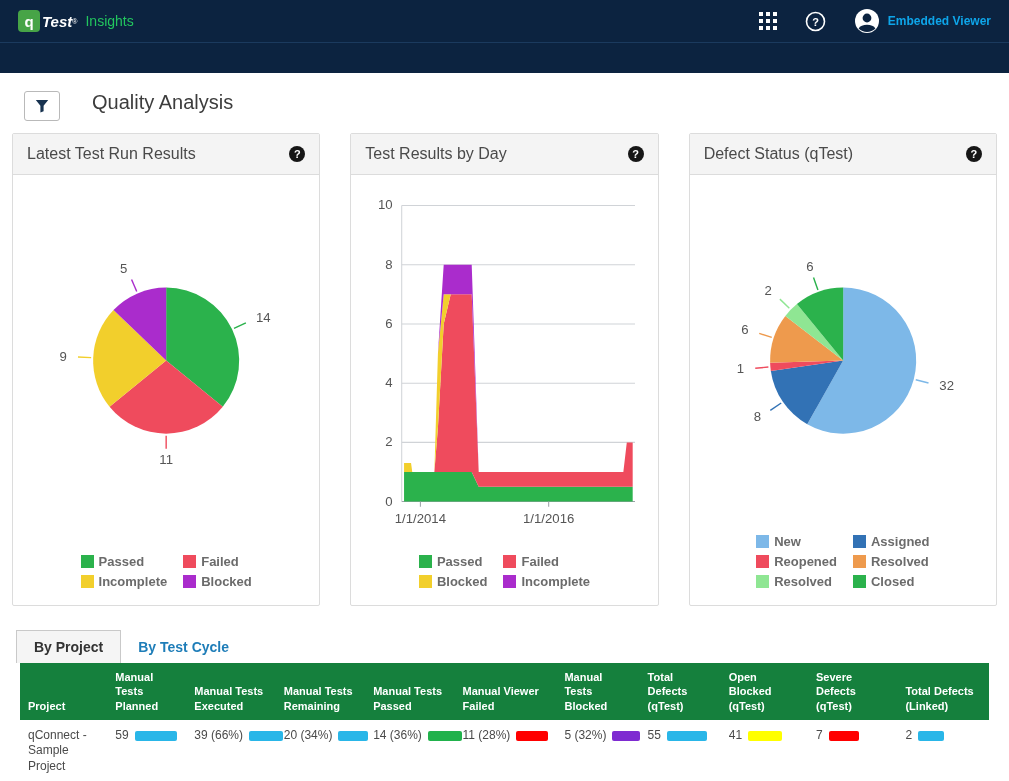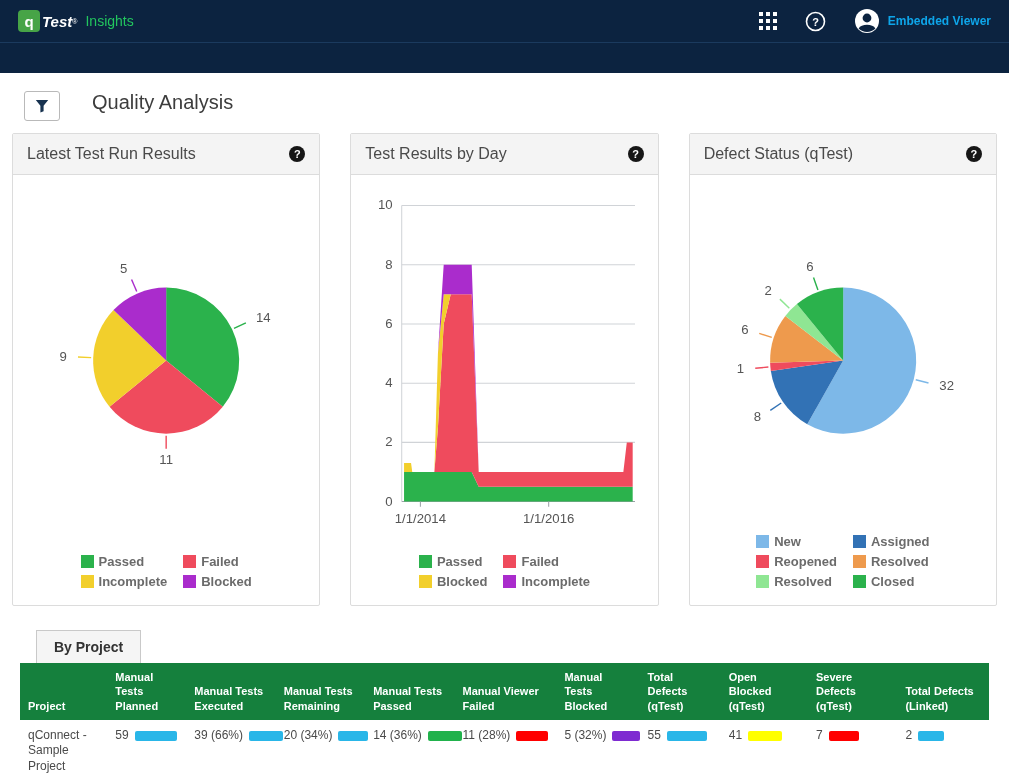"By Project" .tabs { margin: 24px 36px 0 -> 24px 16px 0 }
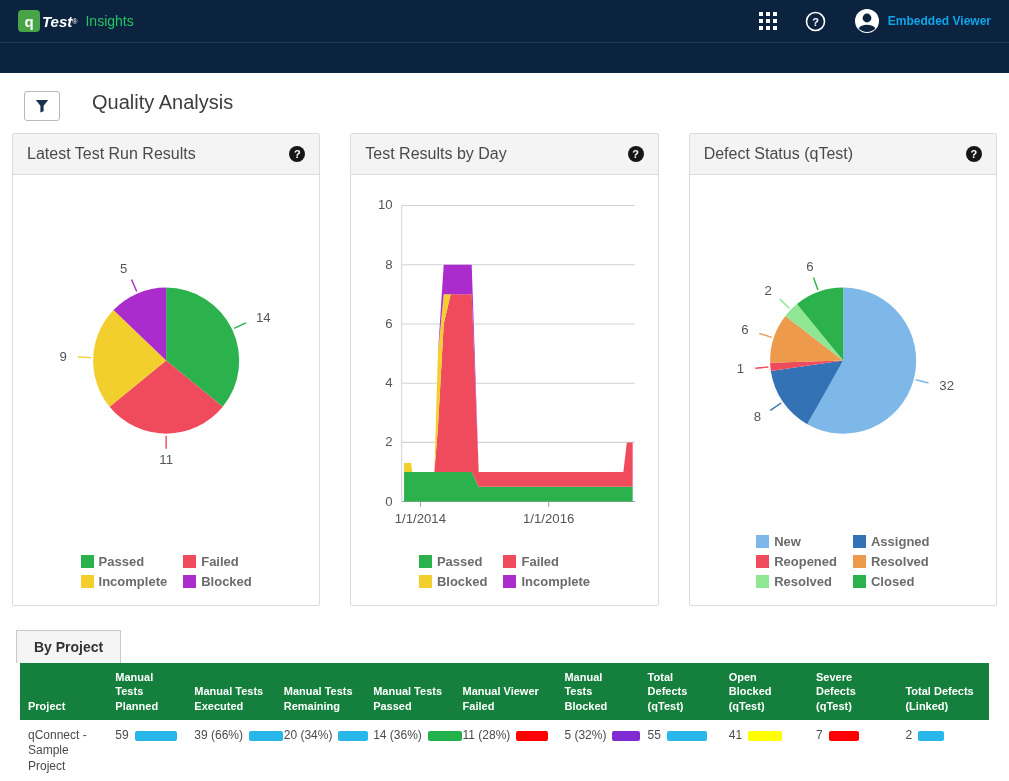"By Test Cycle" div.tab { html: none -> <div>By Test Cycle</div> }
